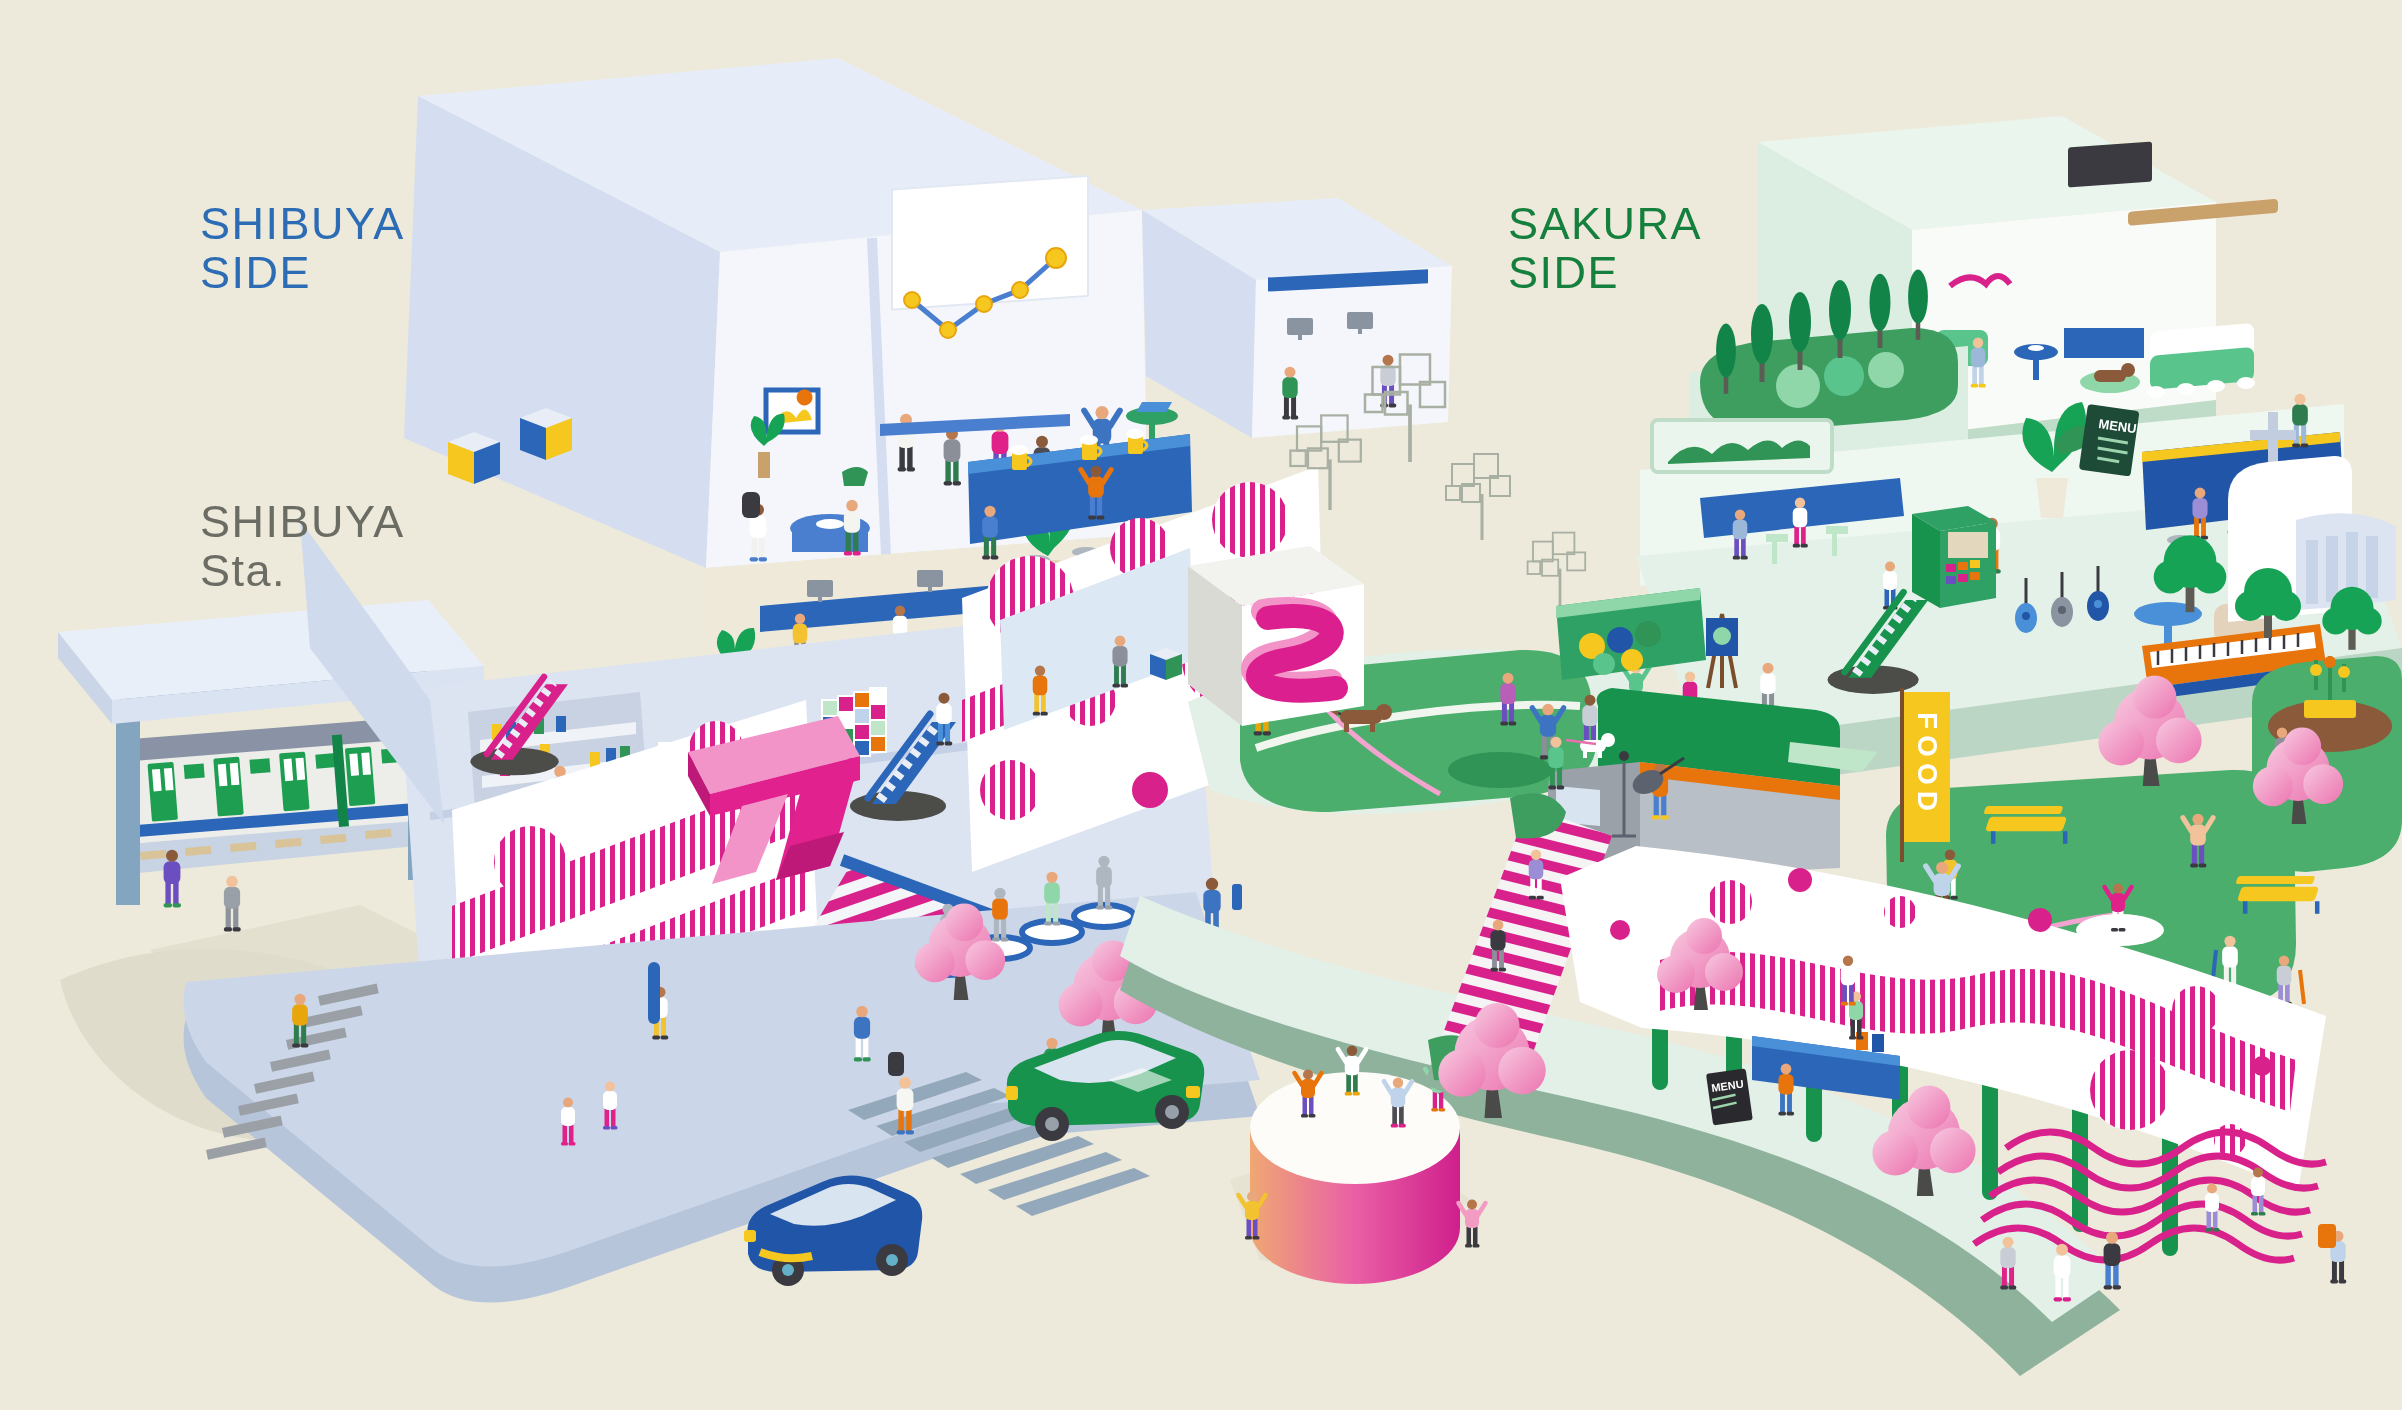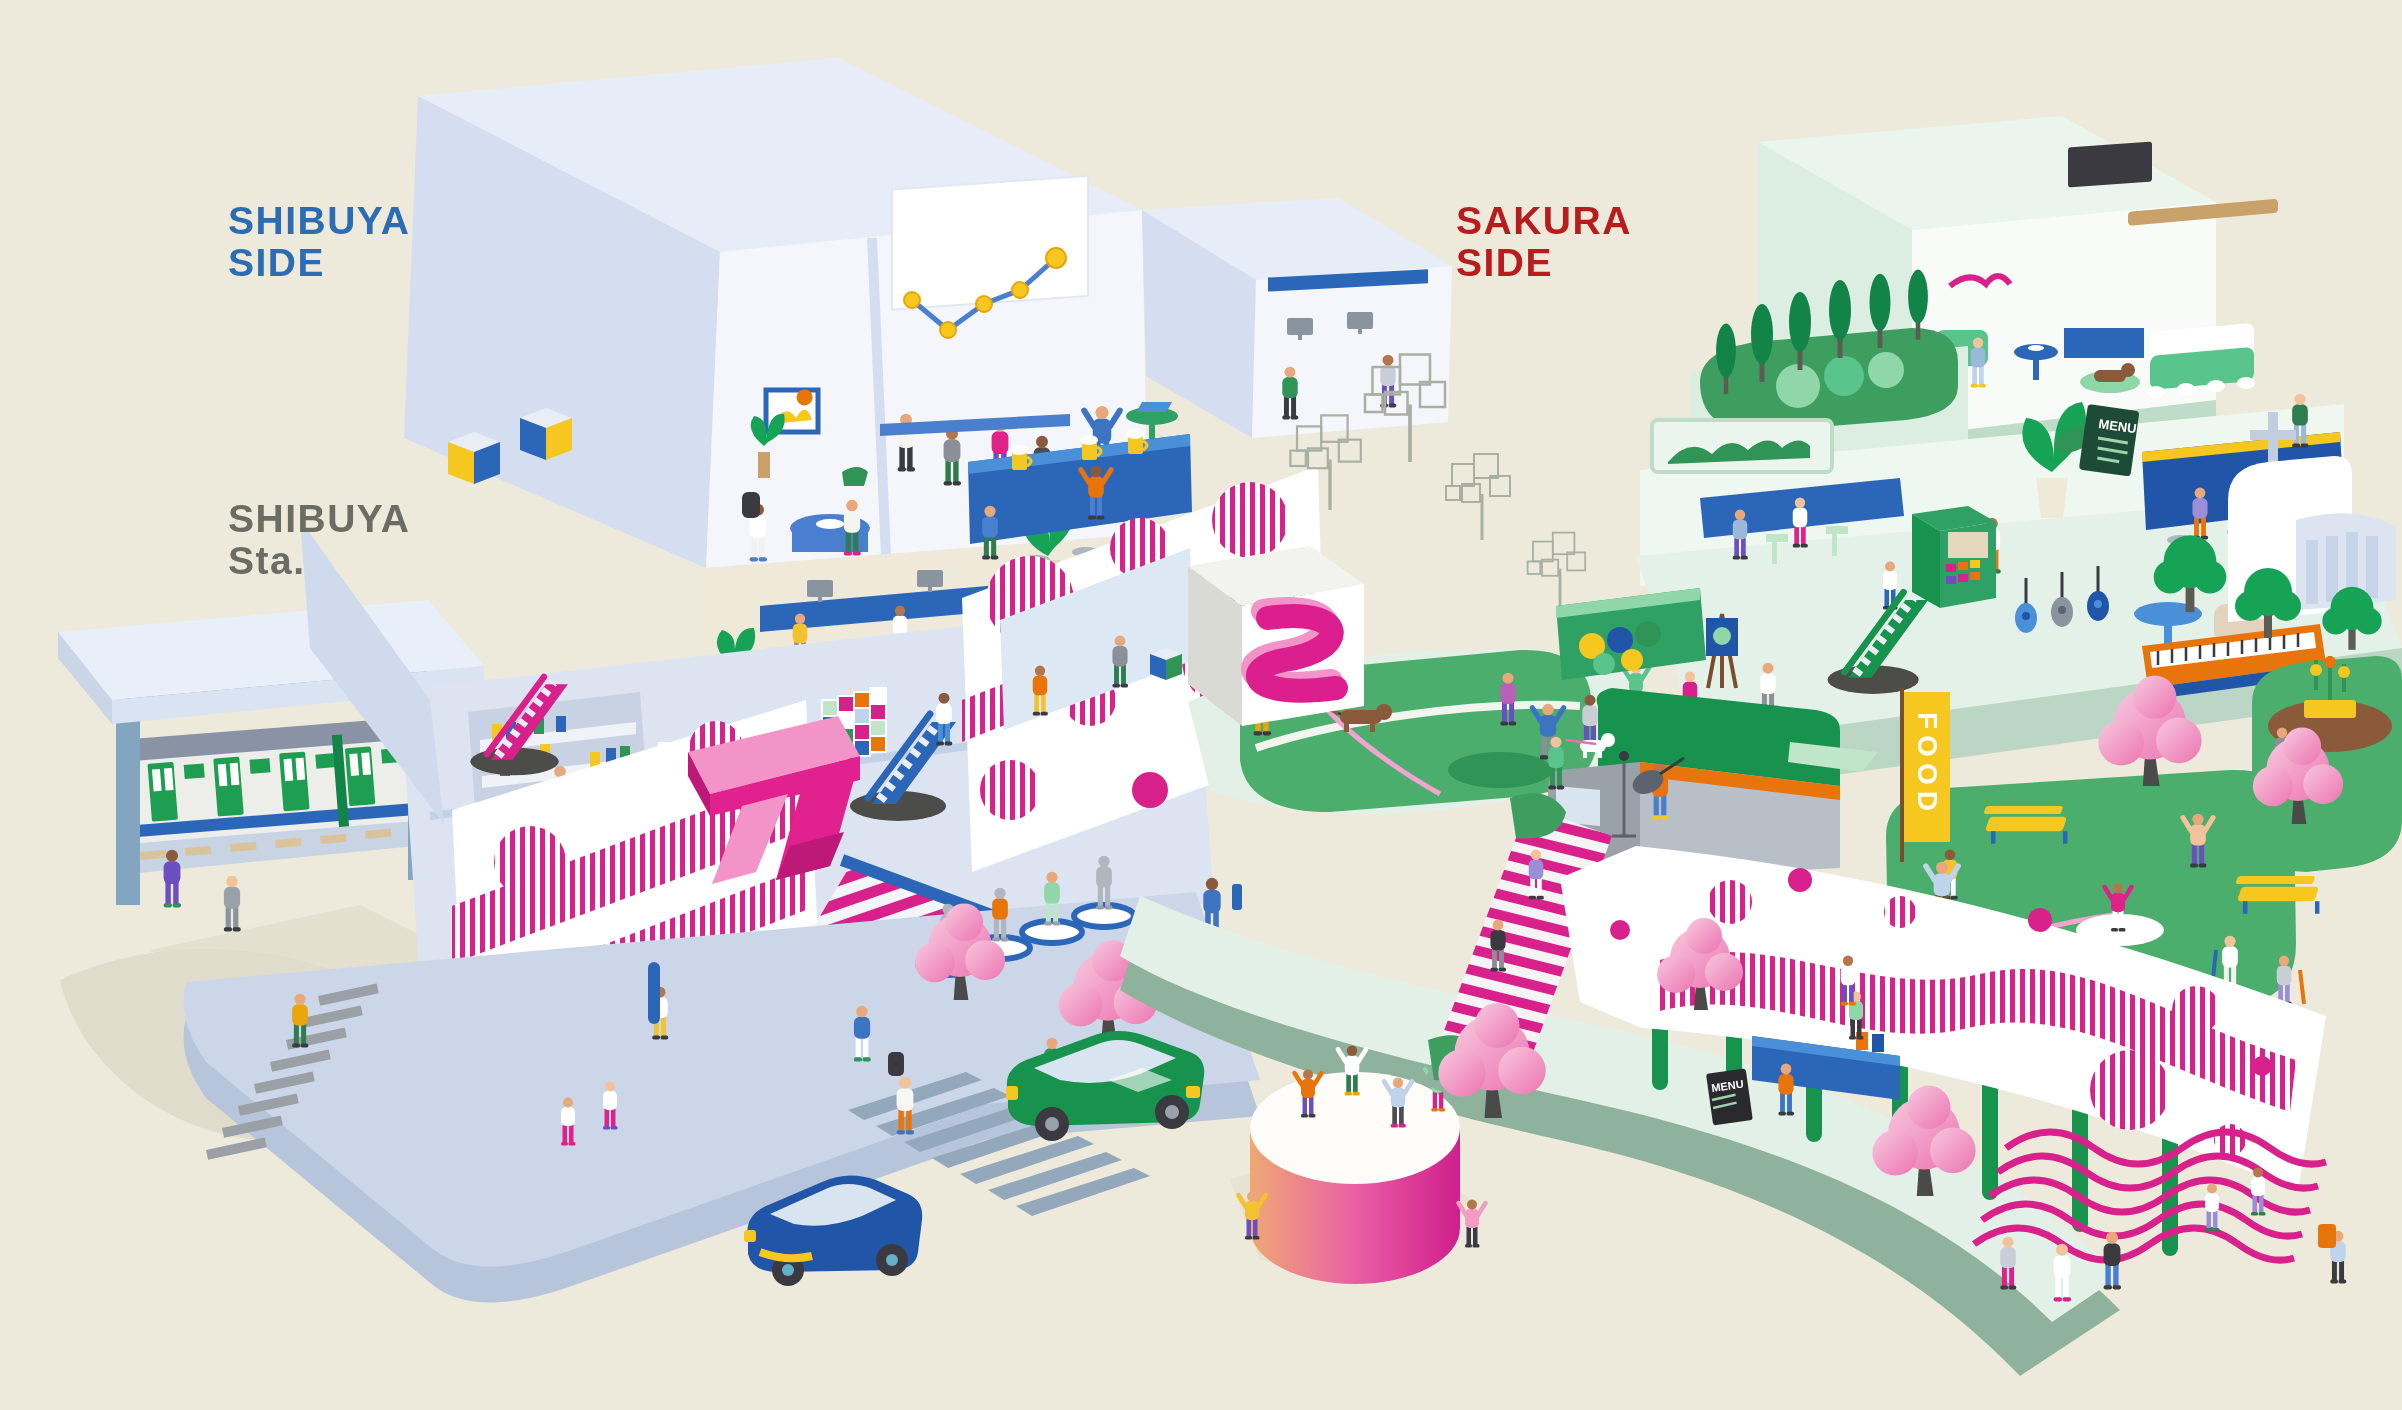"SHIBUYA" .area-label { font-size: 39px -> 45px; font-weight: bold -> normal; margin-left: 28px -> none }
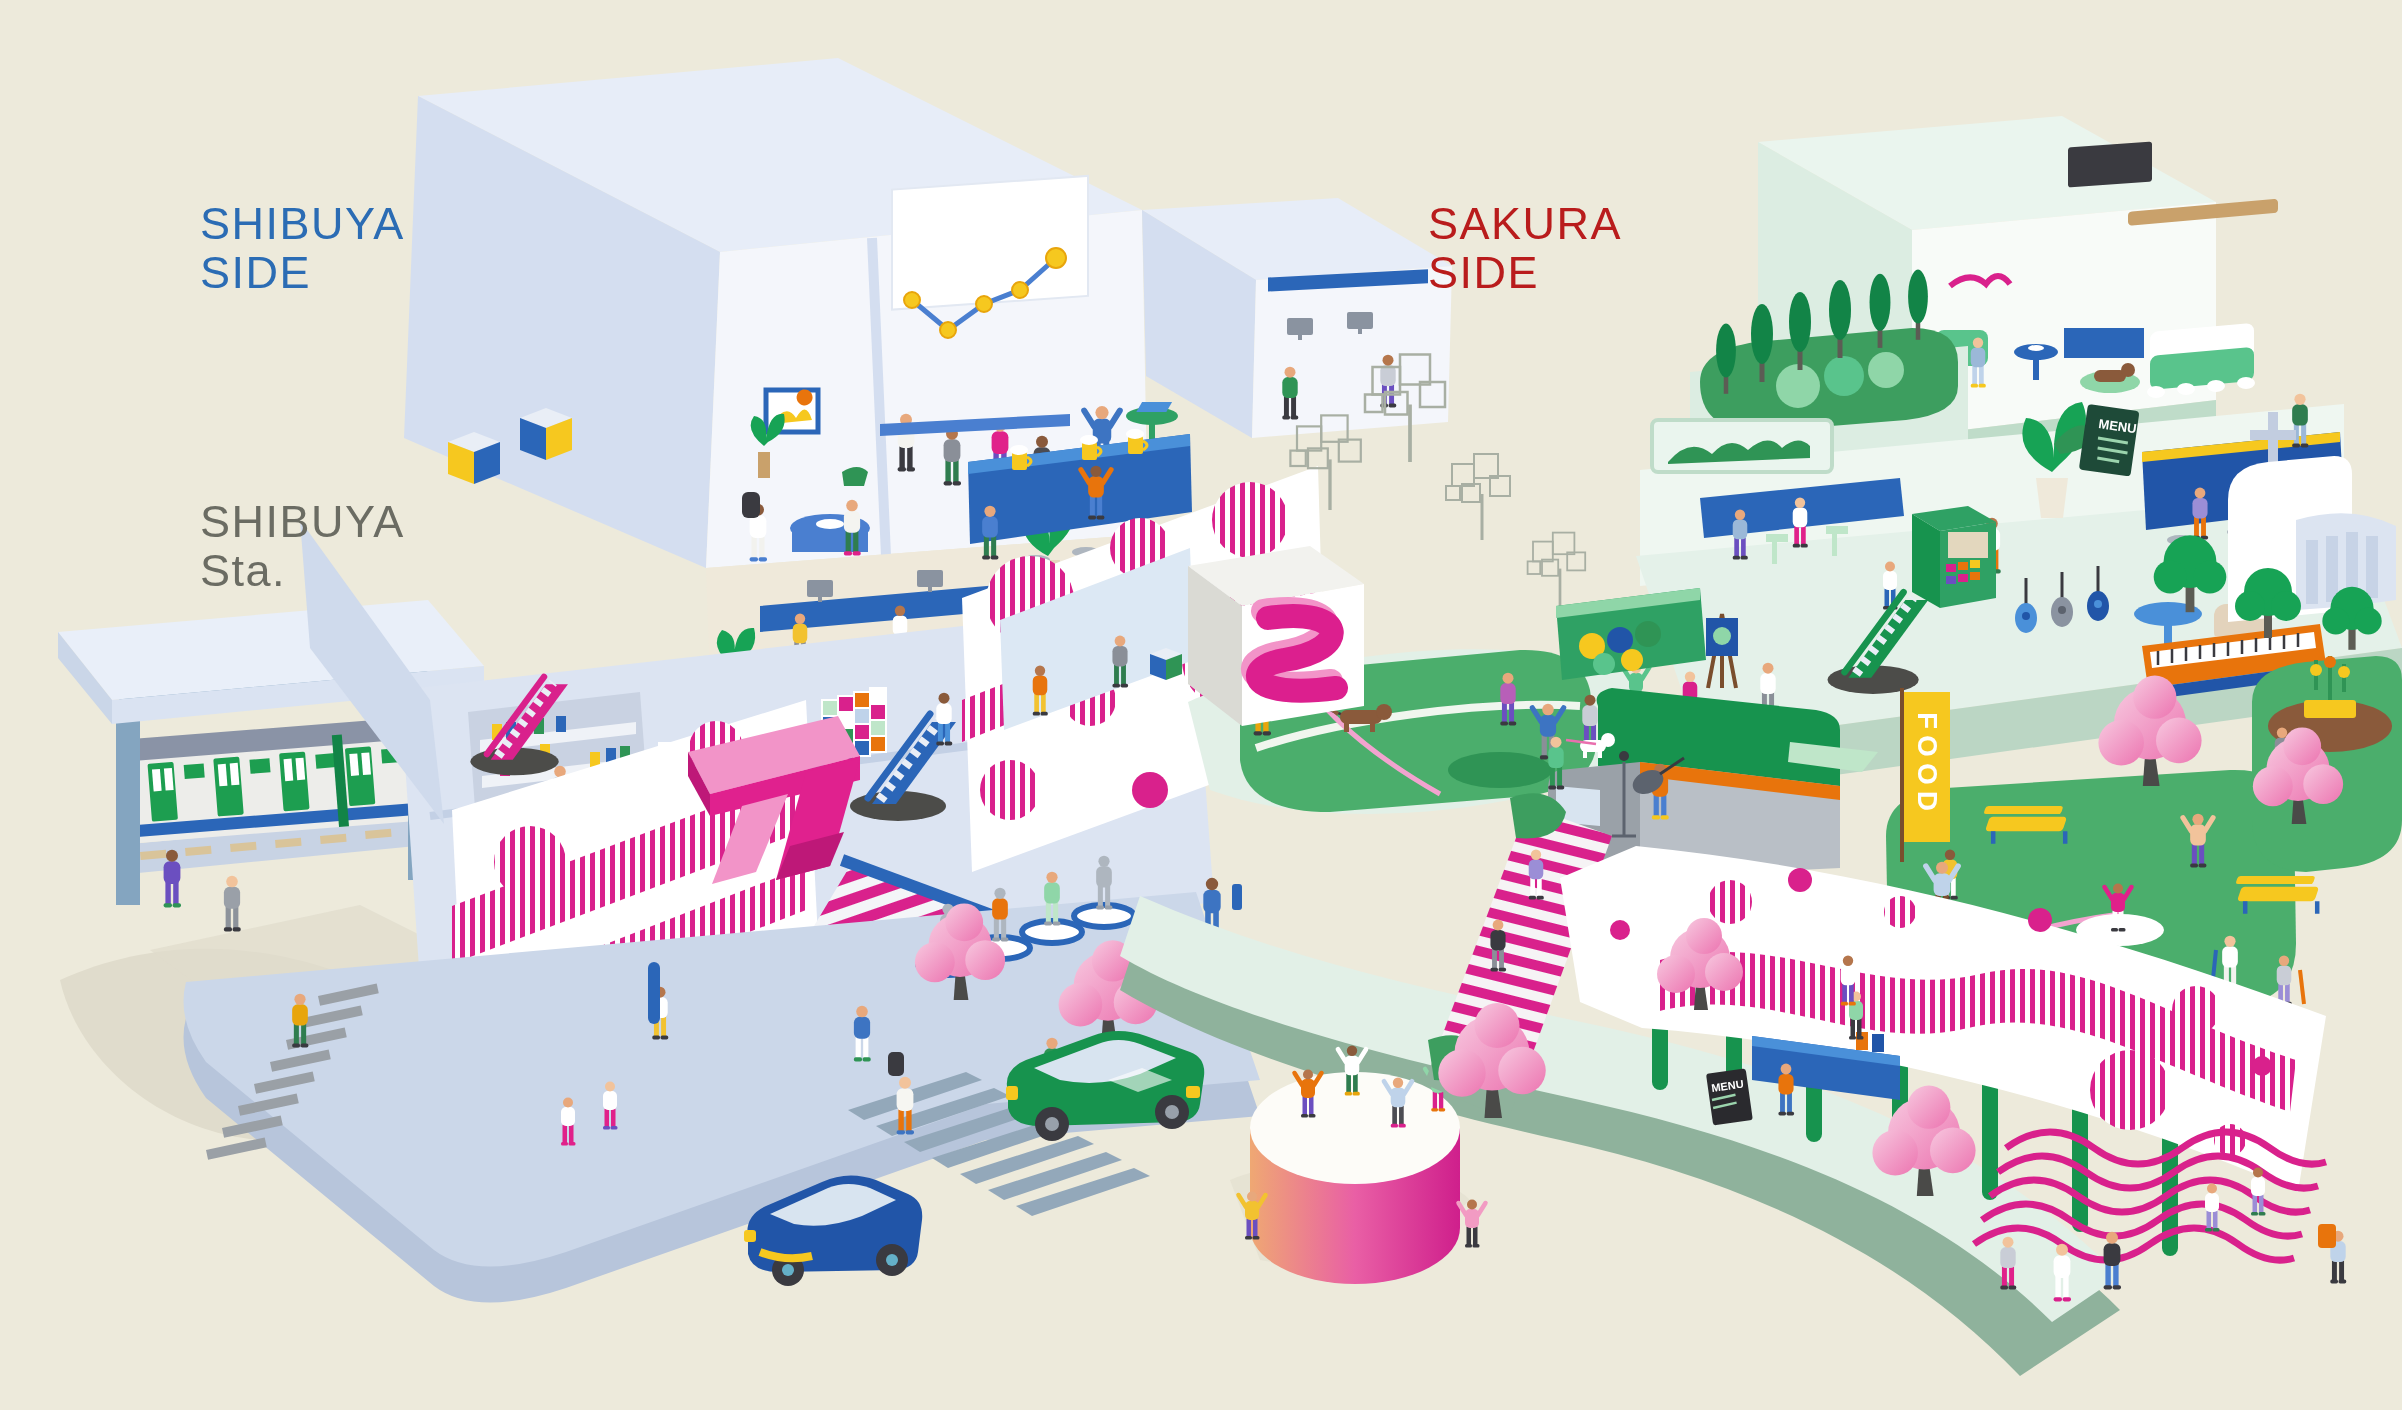"SAKURA" .lbl-sakura { color: #b91c1c -> #15803d; left: 1428px -> 1508px }
